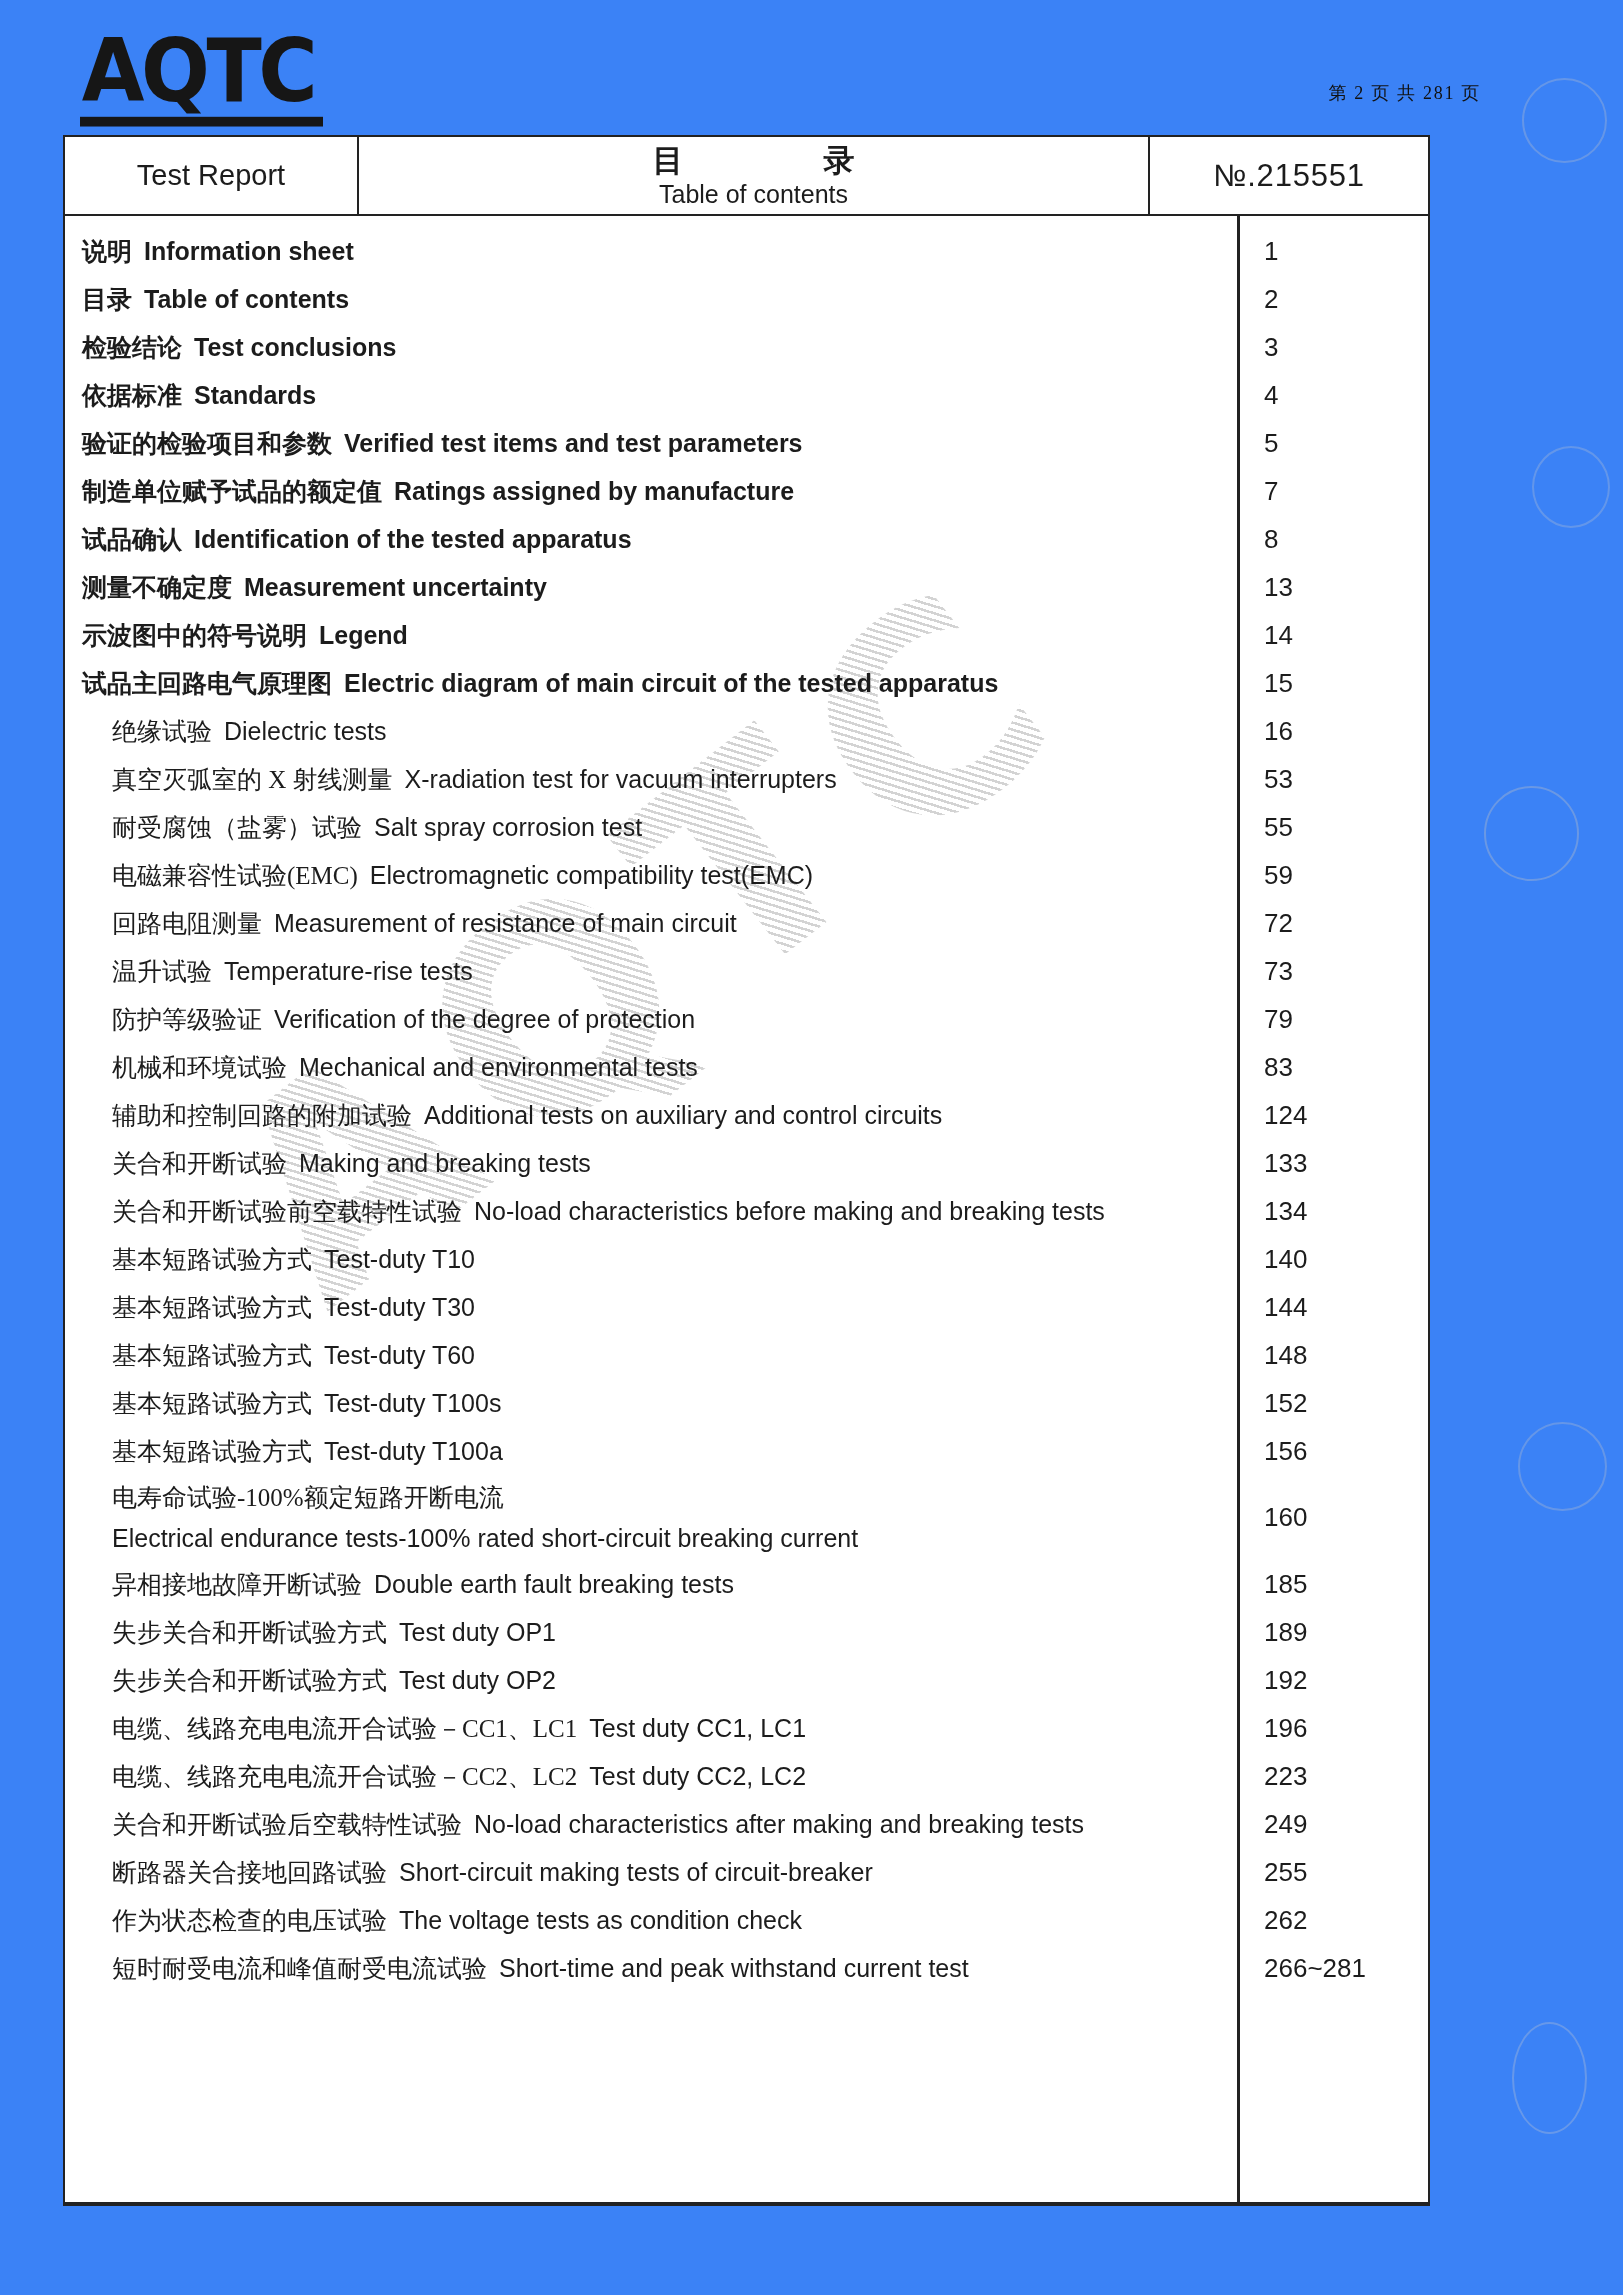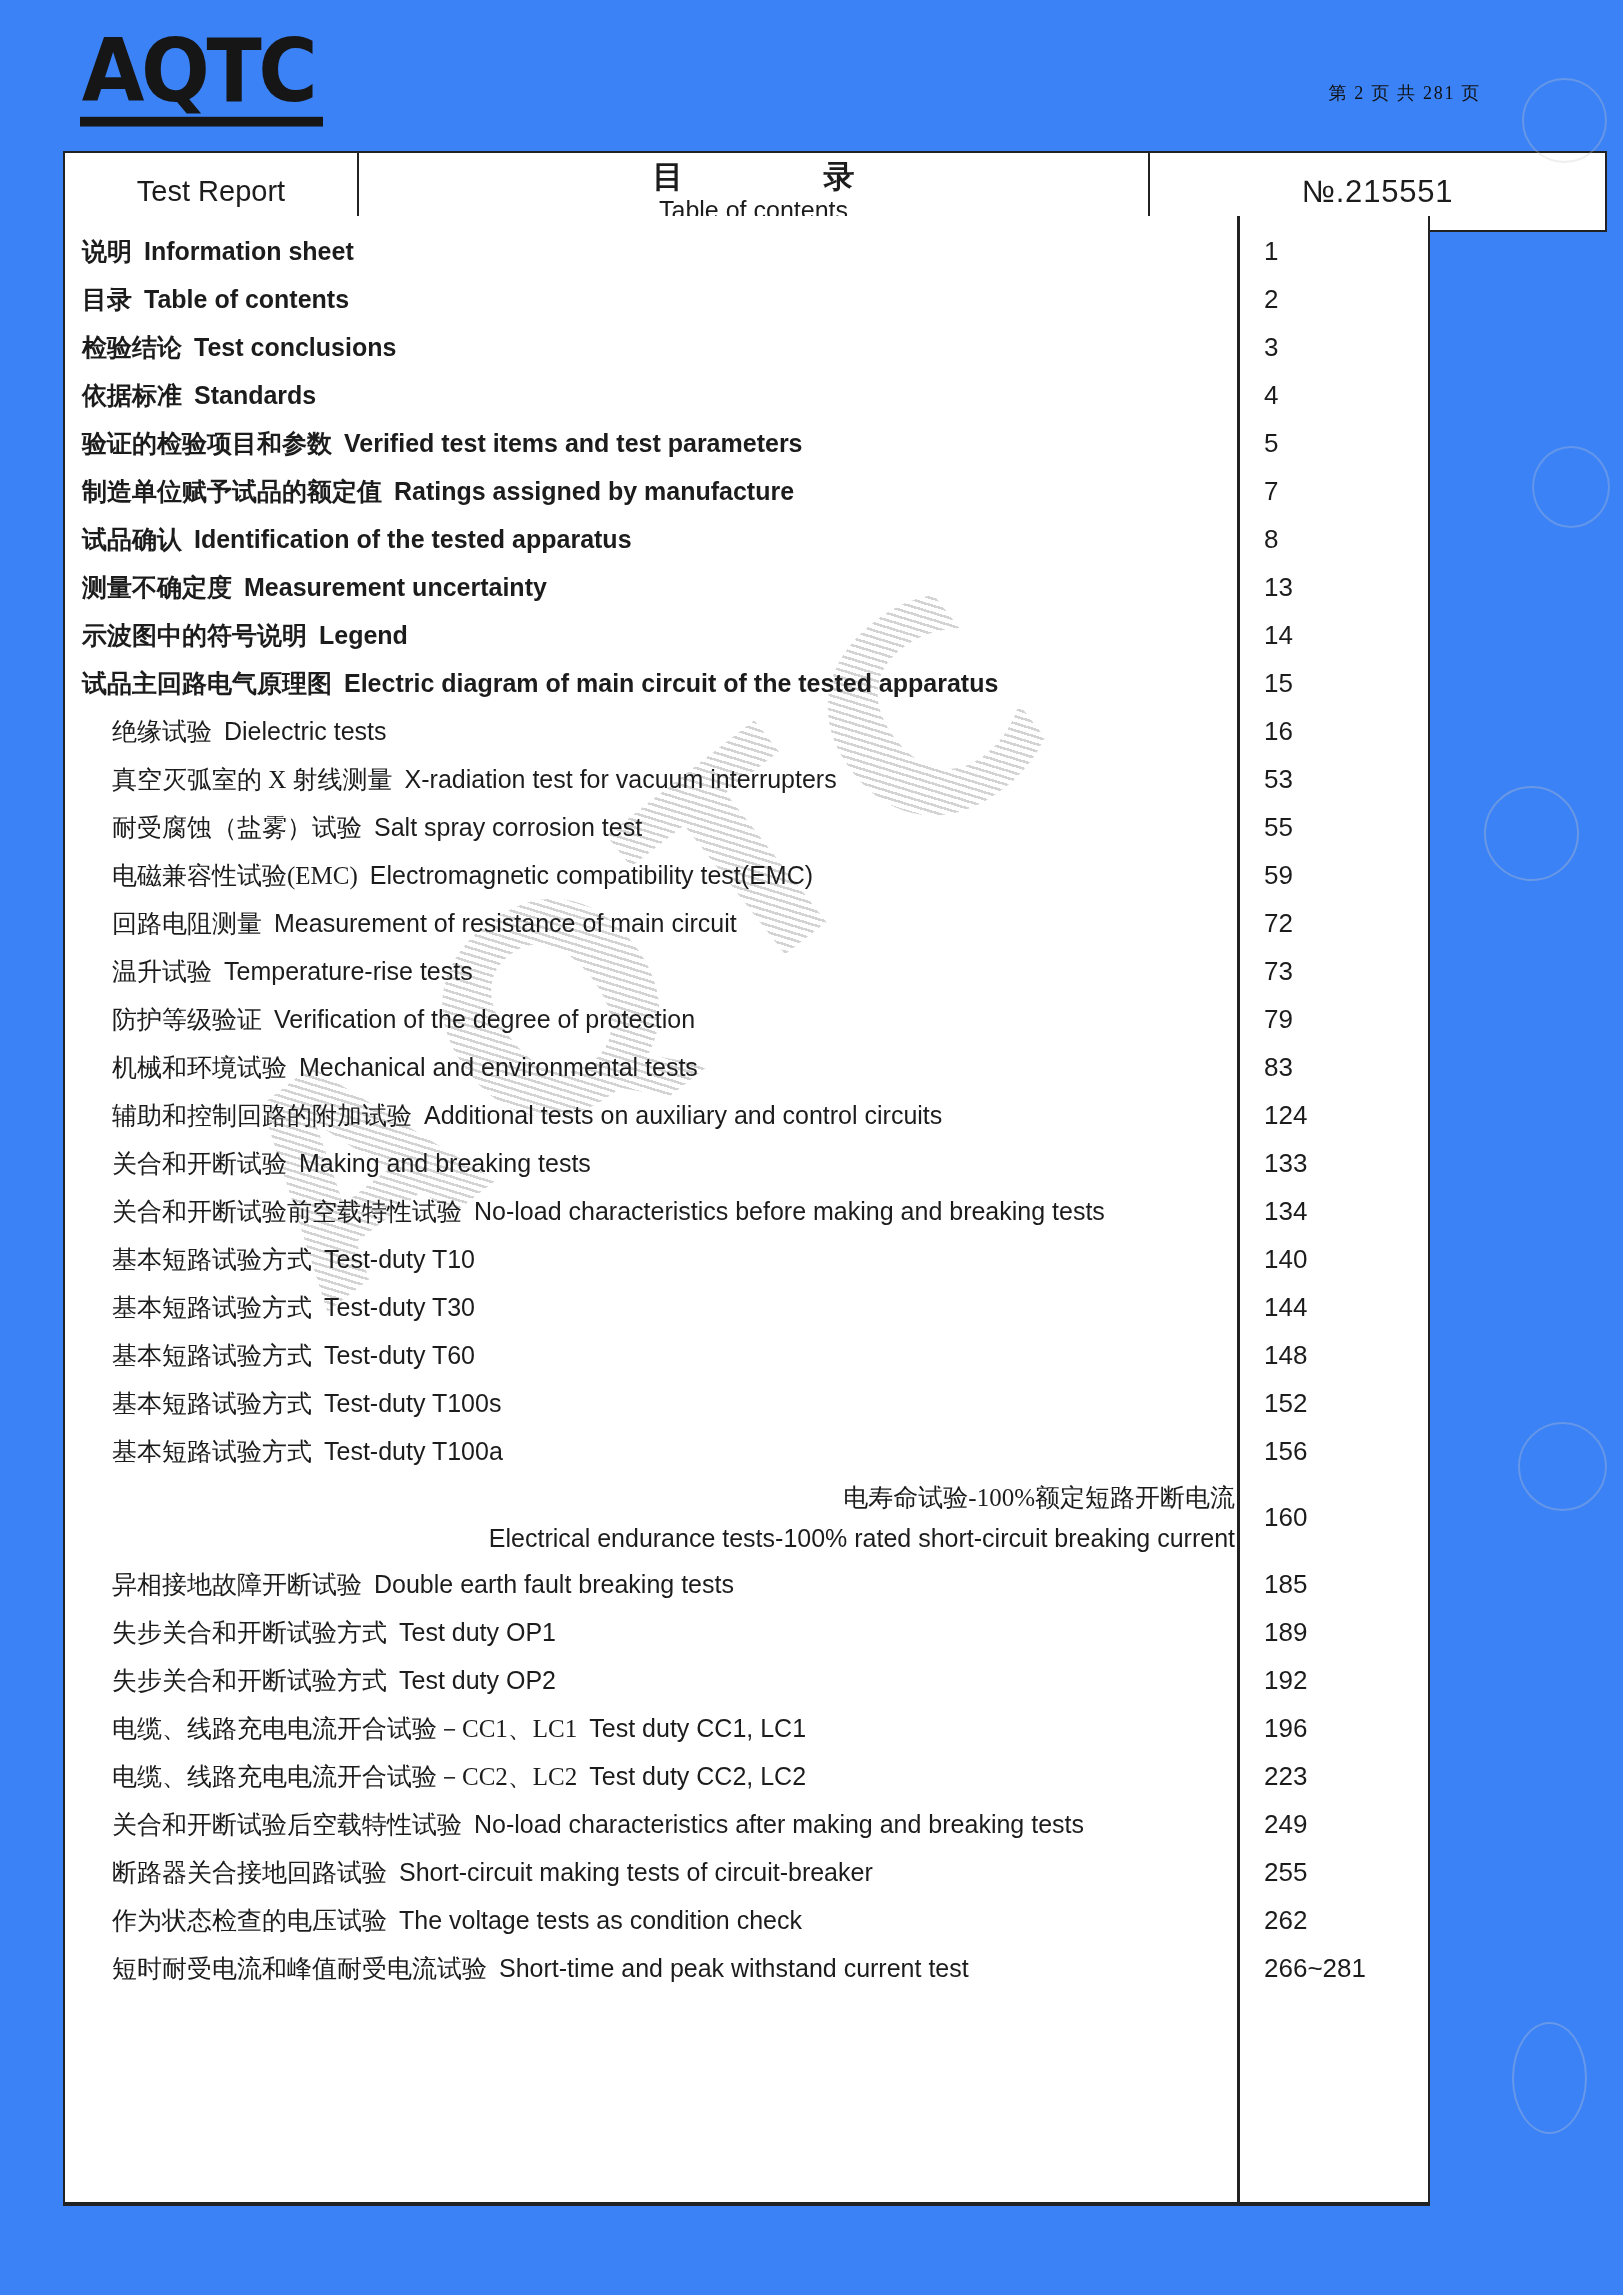"Test Report" .header-table { margin-top: 16px -> none; width: 1544px -> 1367px }
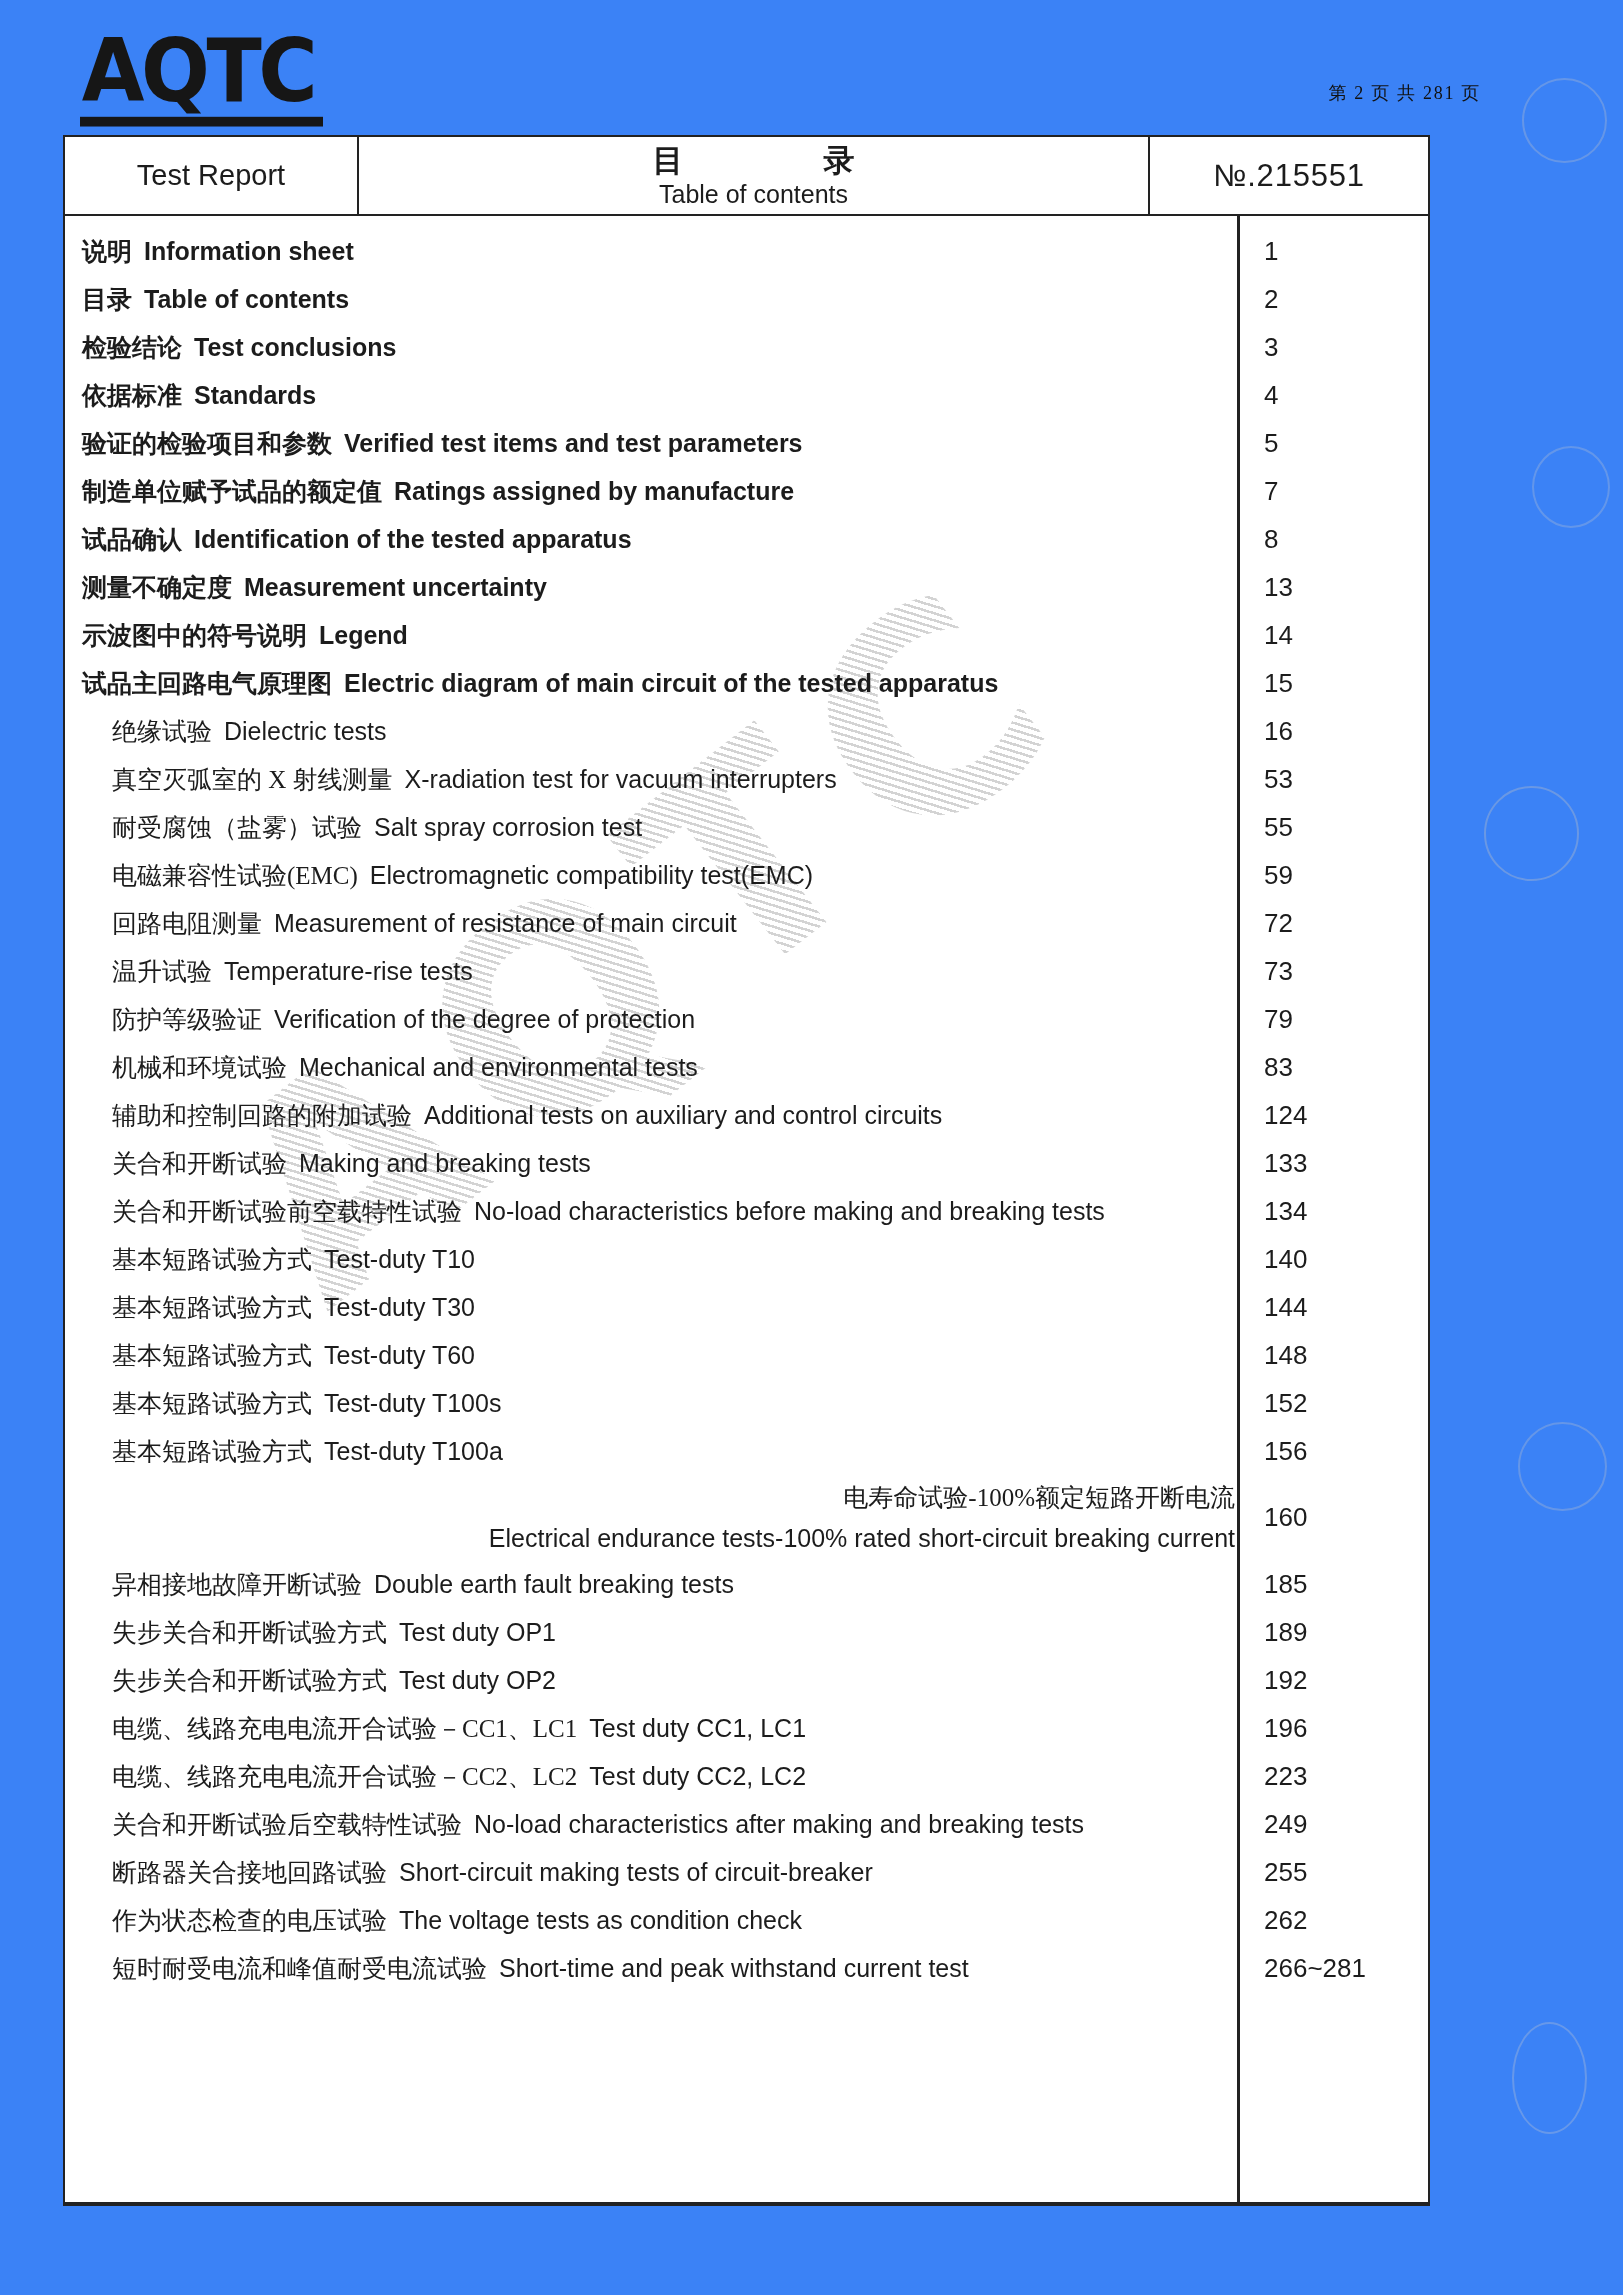"电寿命试验-100%额定短路开断电流" .toc-row.two-line .zh, .toc-row.two-line .en { text-align: right -> none }
